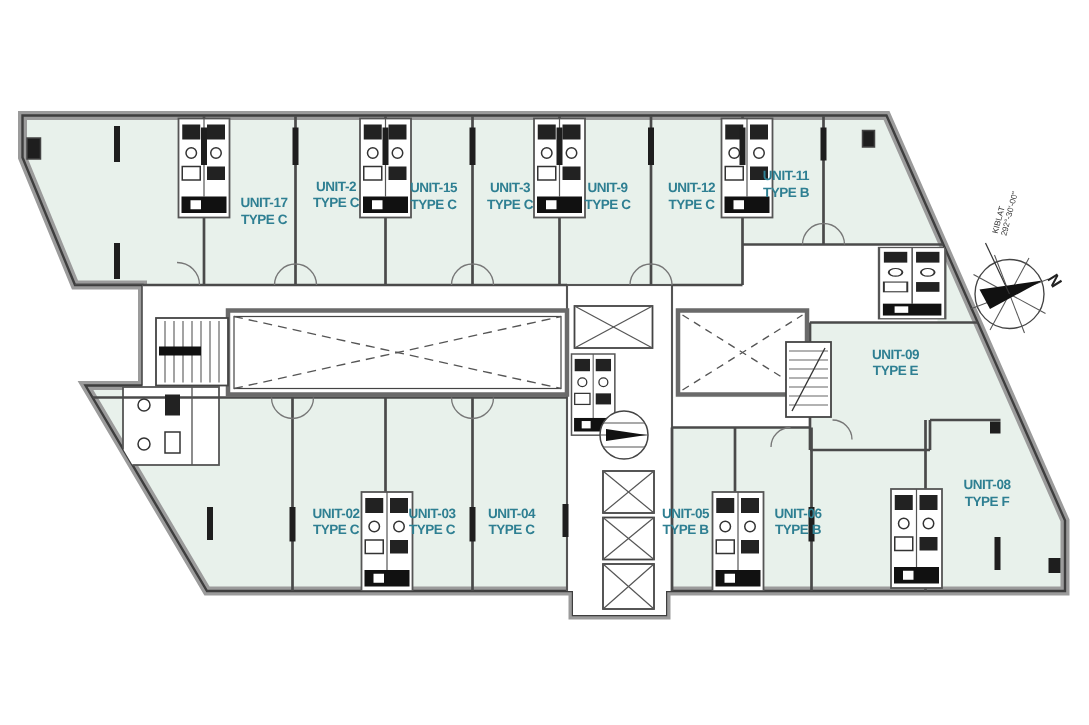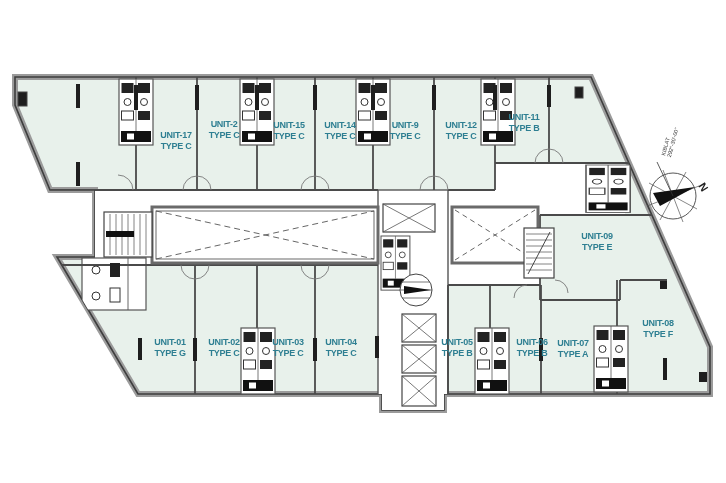"UNIT-14" span { text: UNIT-14 -> UNIT-3 }
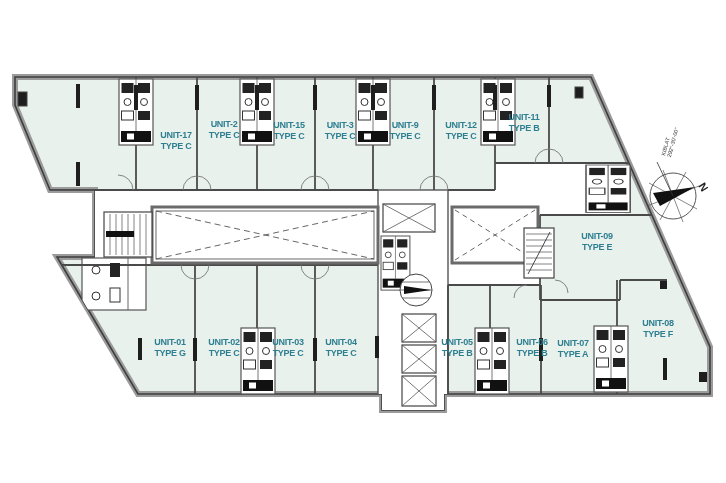"UNIT-01" div.unit-label { html: <div><span>UNIT-01</span><span>TYPE G</span></div> -> none }
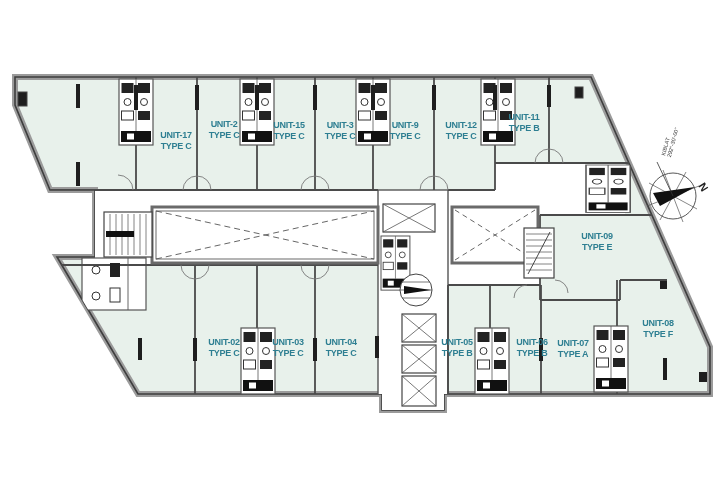"UNIT-07" div.unit-label { html: <div><span>UNIT-07</span><span>TYPE A</span></div> -> none }
